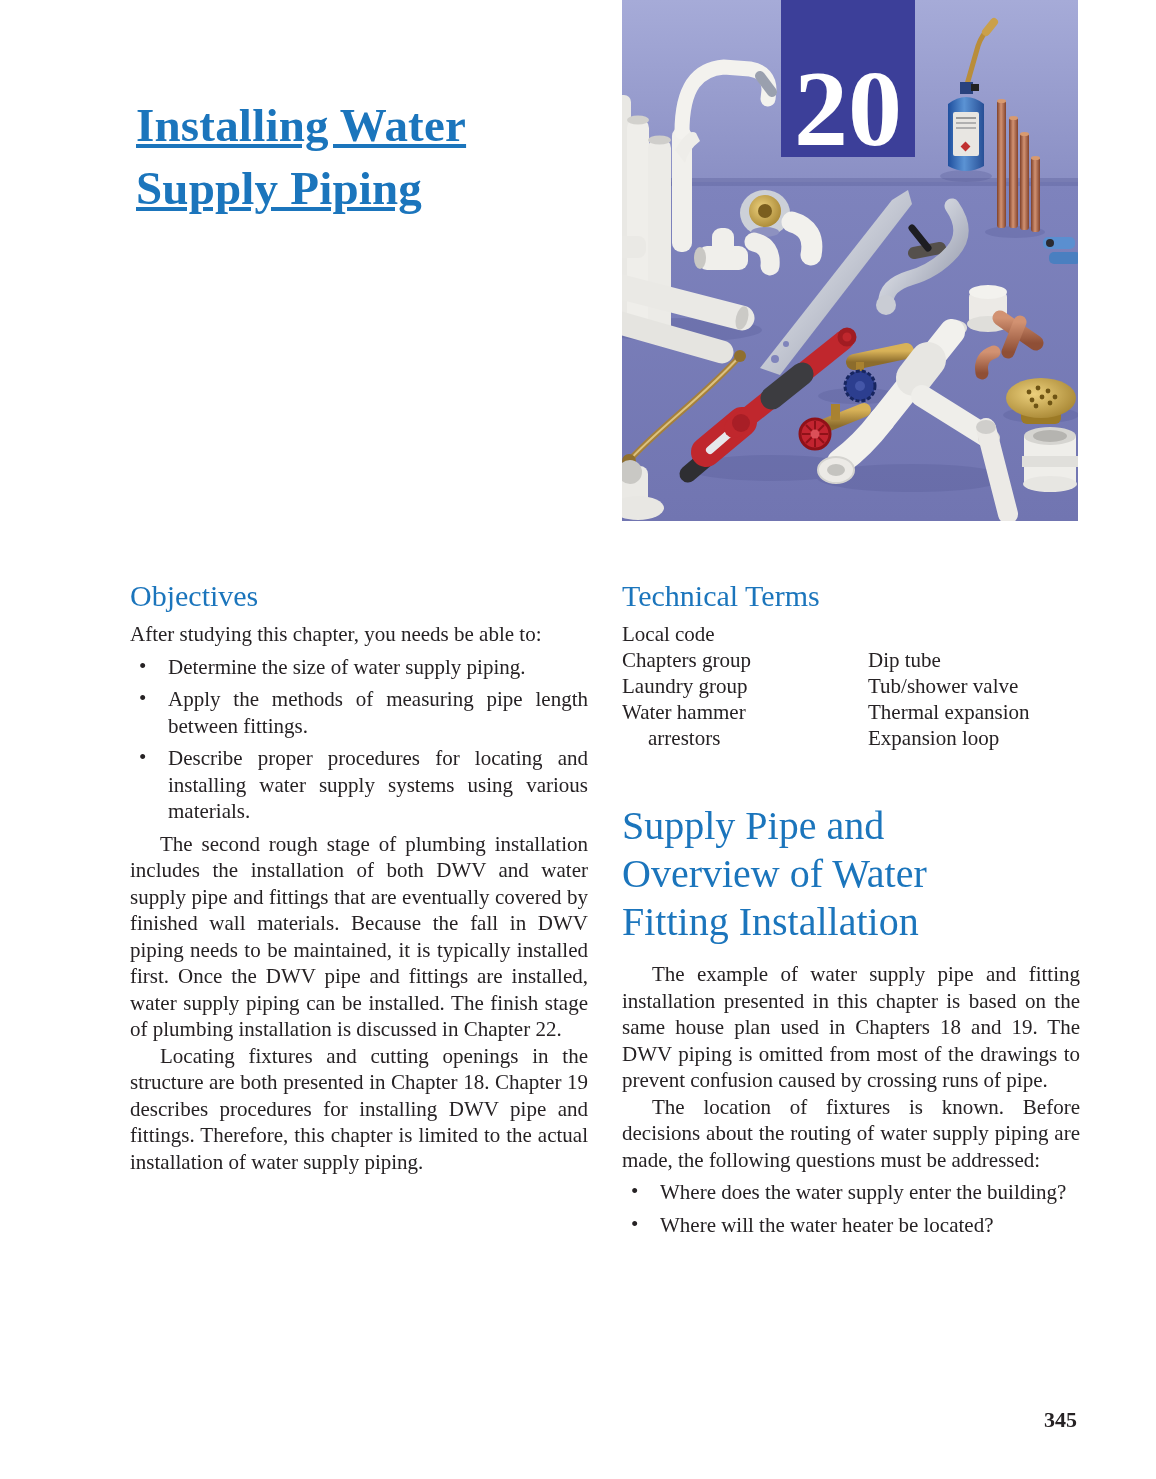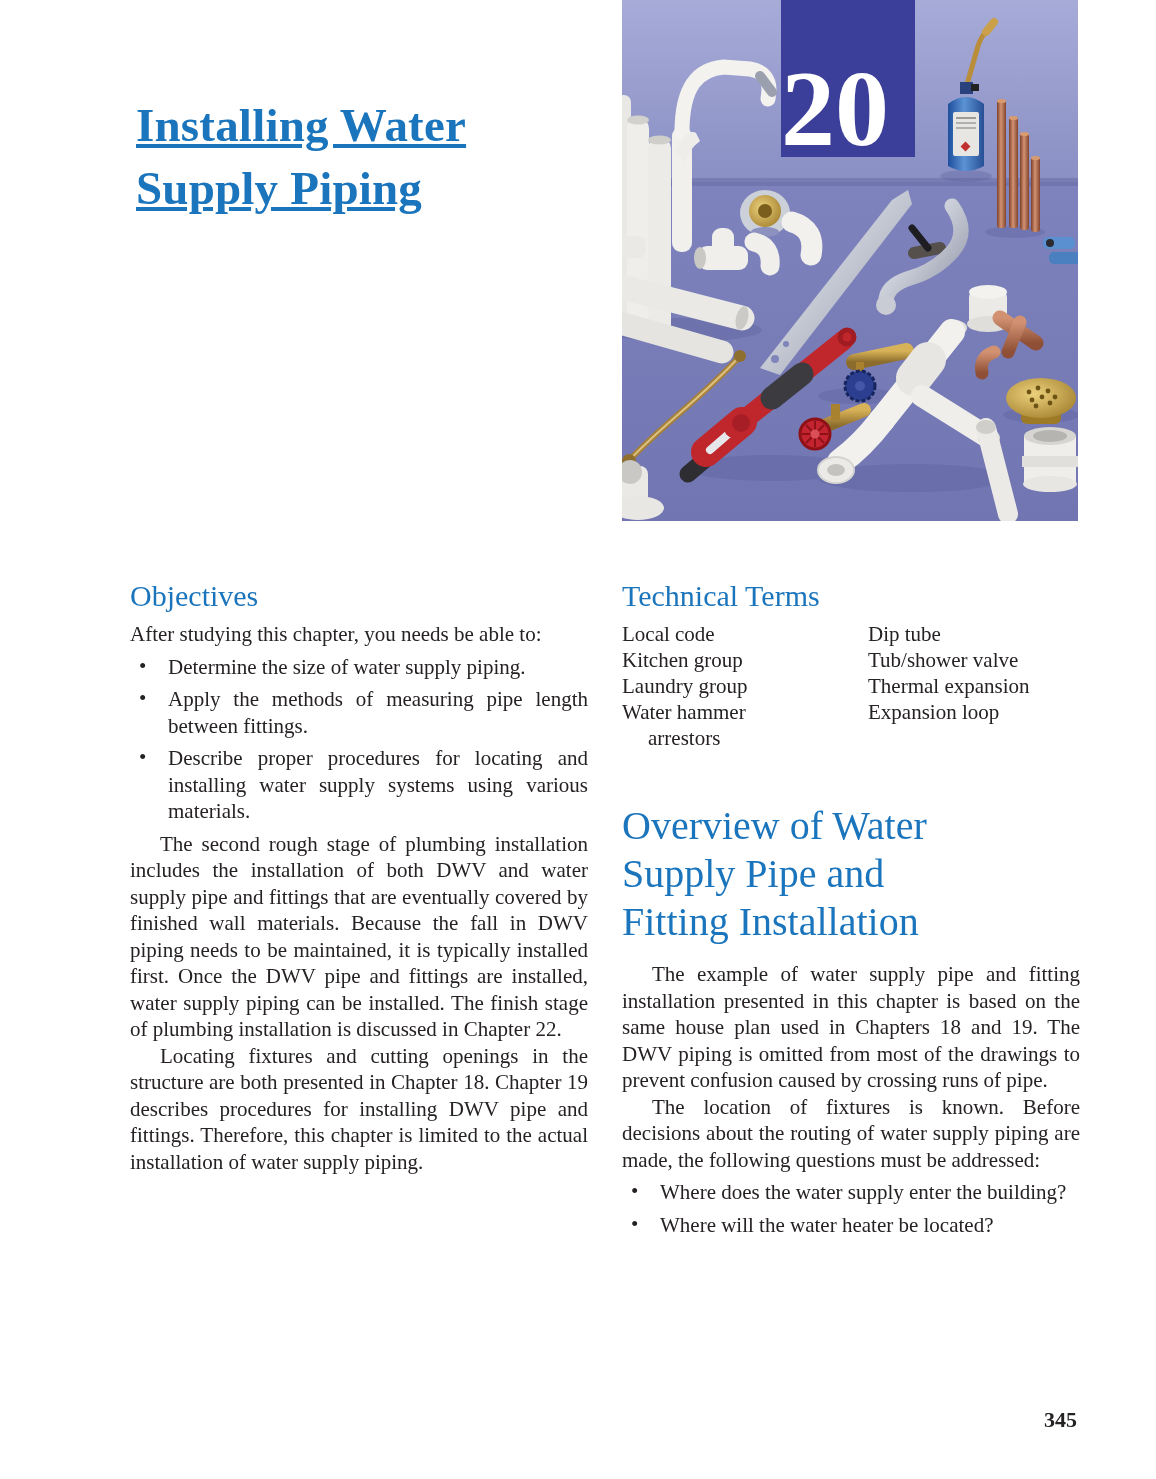"20" .chapter-badge { justify-content: none -> center }
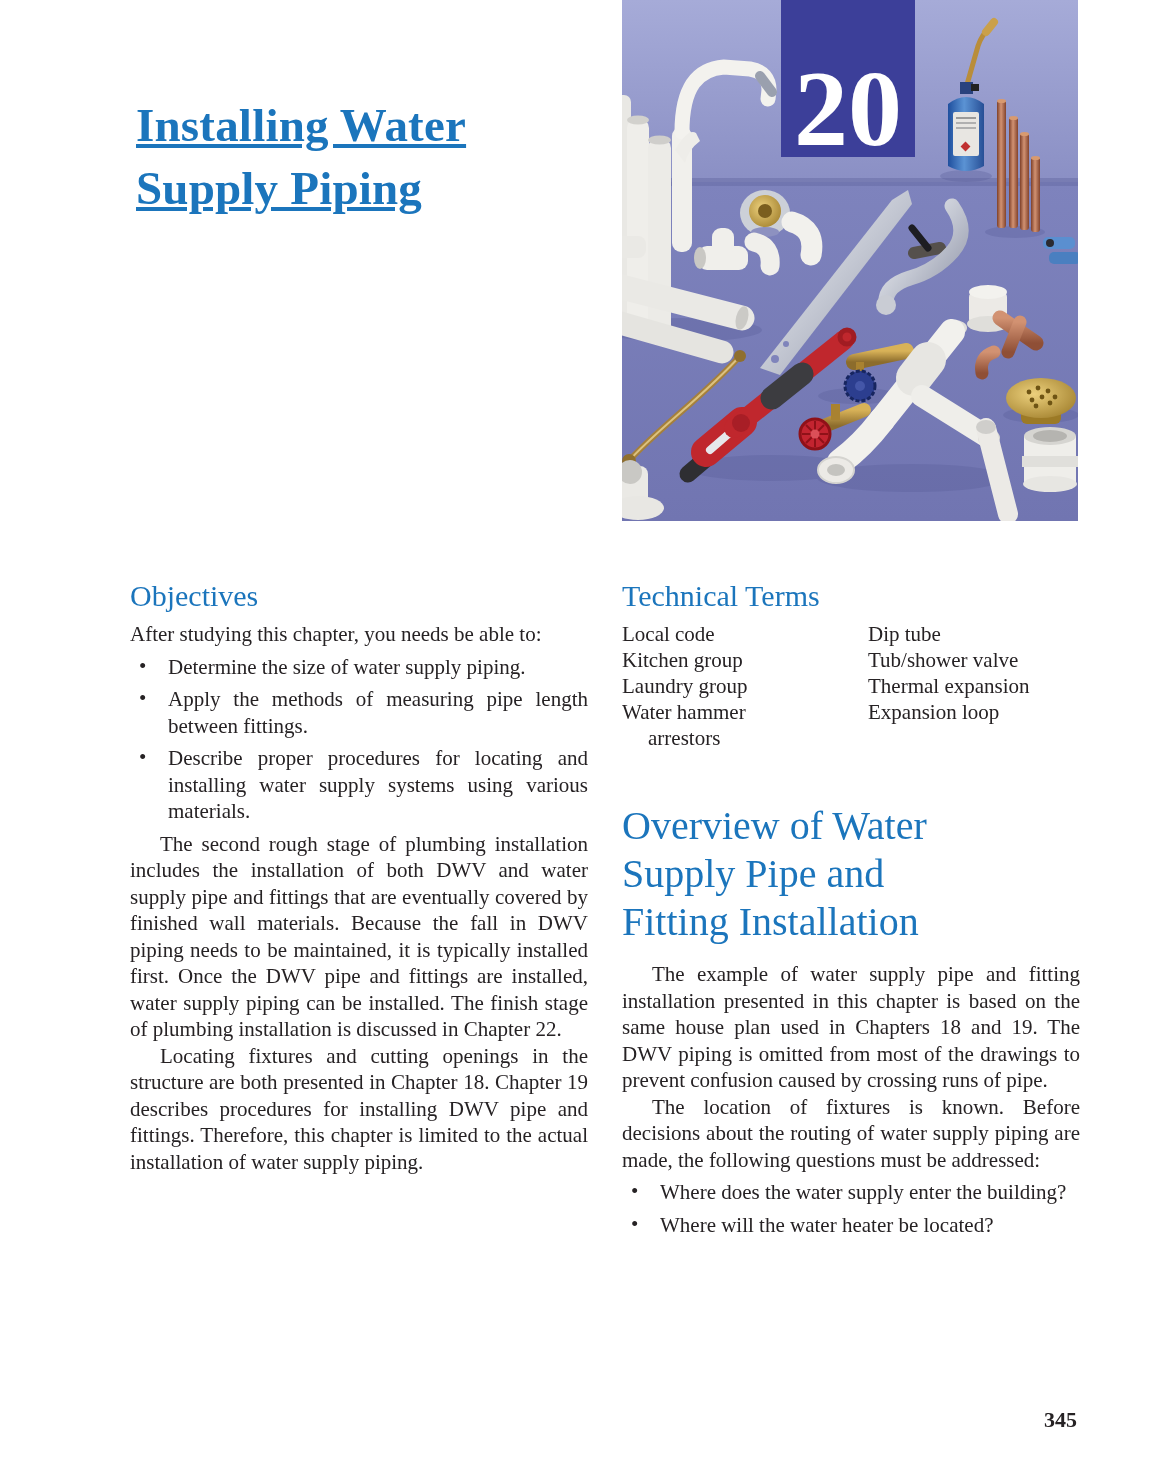"Local code" .terms { align-items: none -> flex-end }
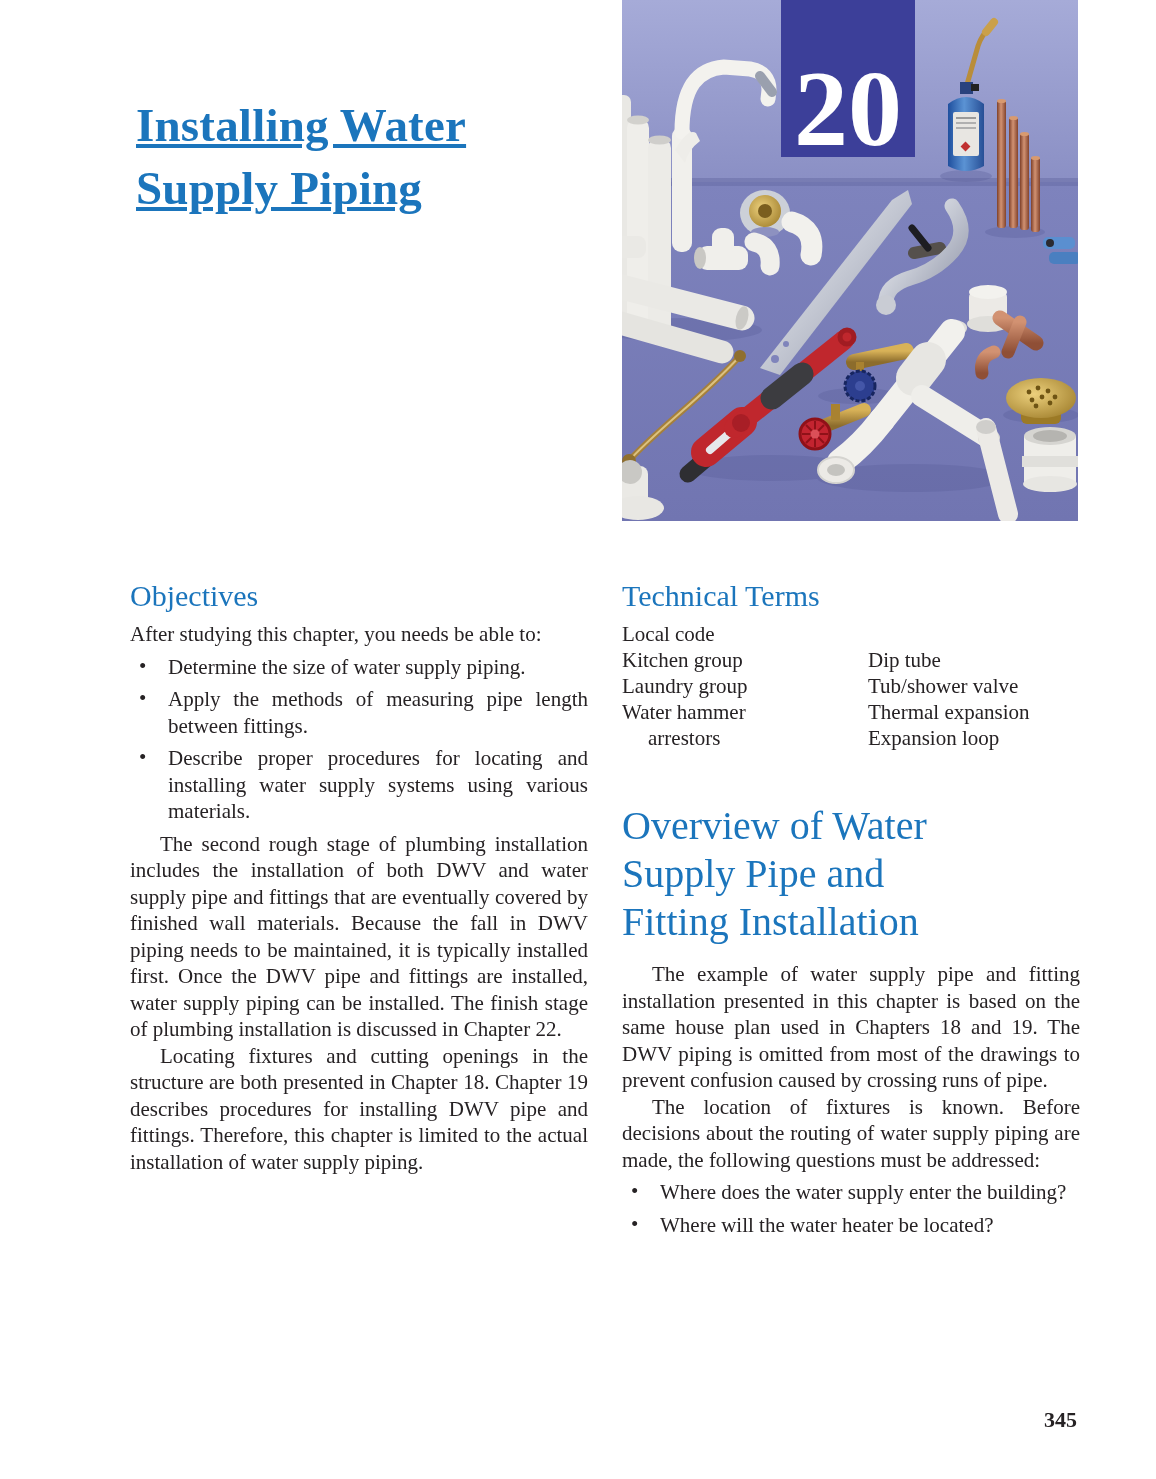"Kitchen group" div.term { text: Kitchen -> Chapters }
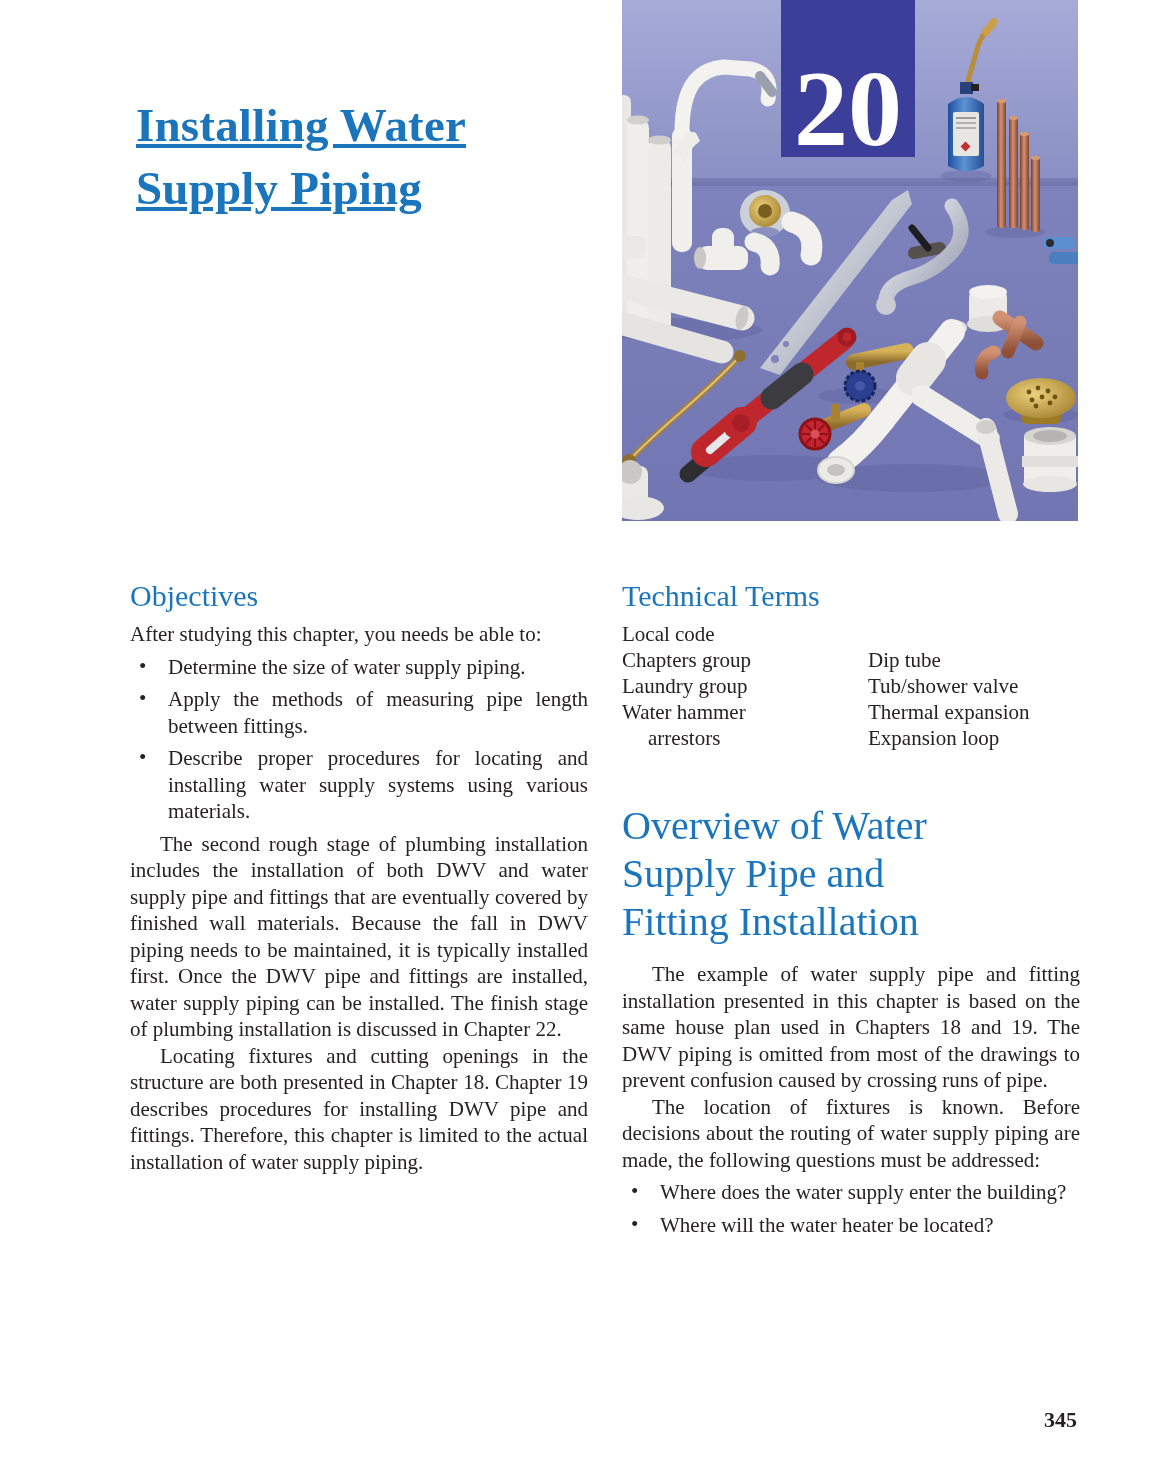"Overview of Water" span.overview-line { order: before "Supply Pipe and" -> after "Supply Pipe and" }
